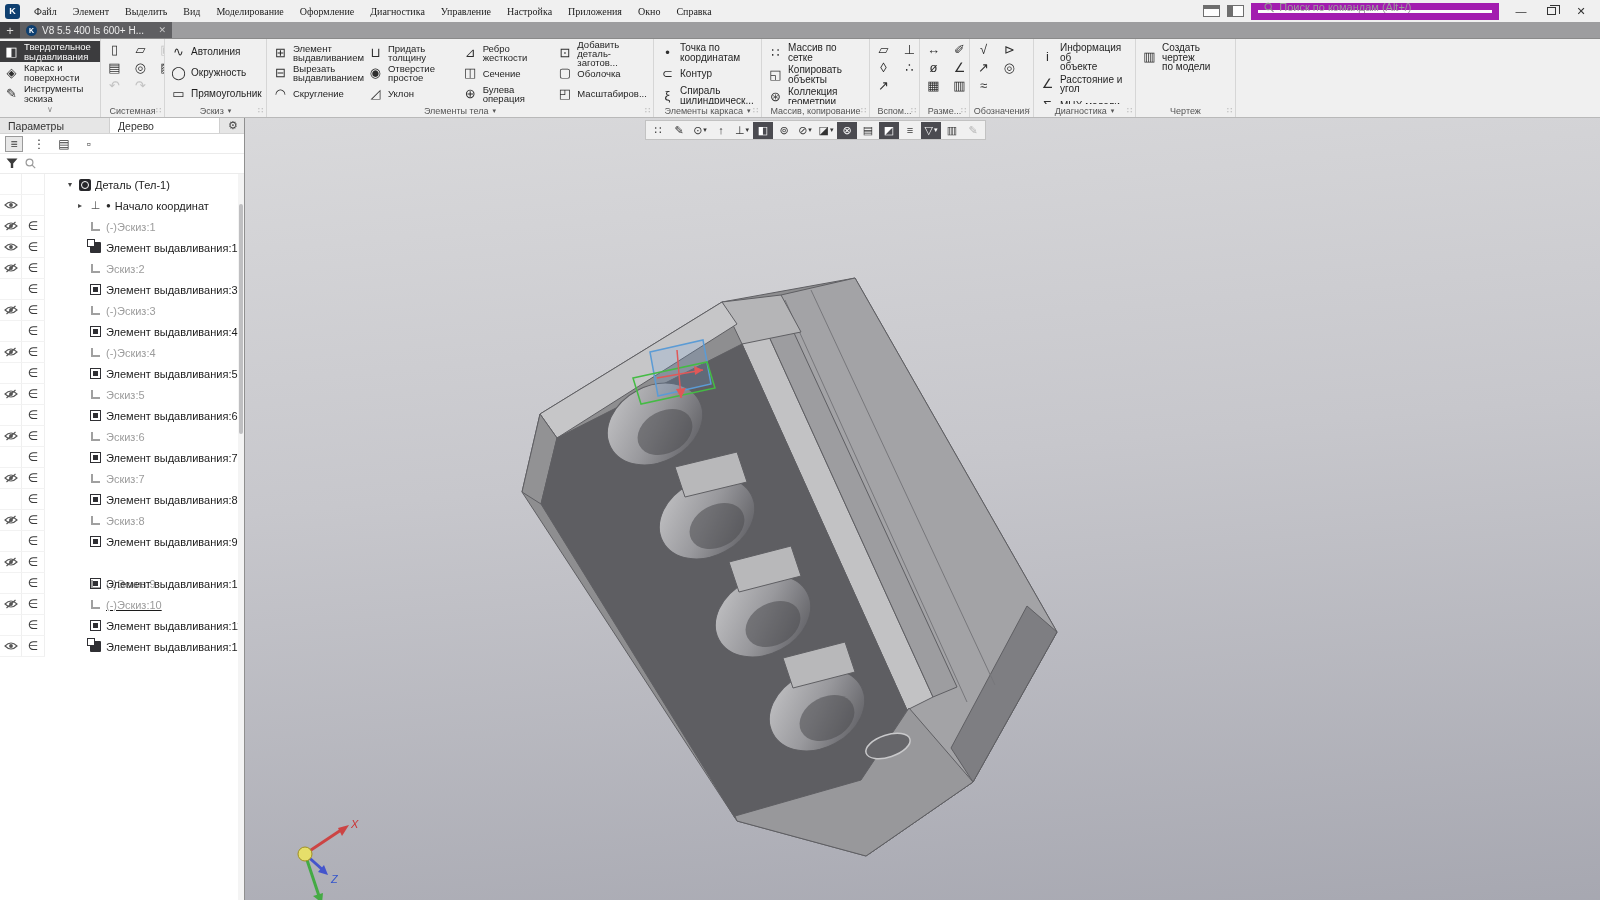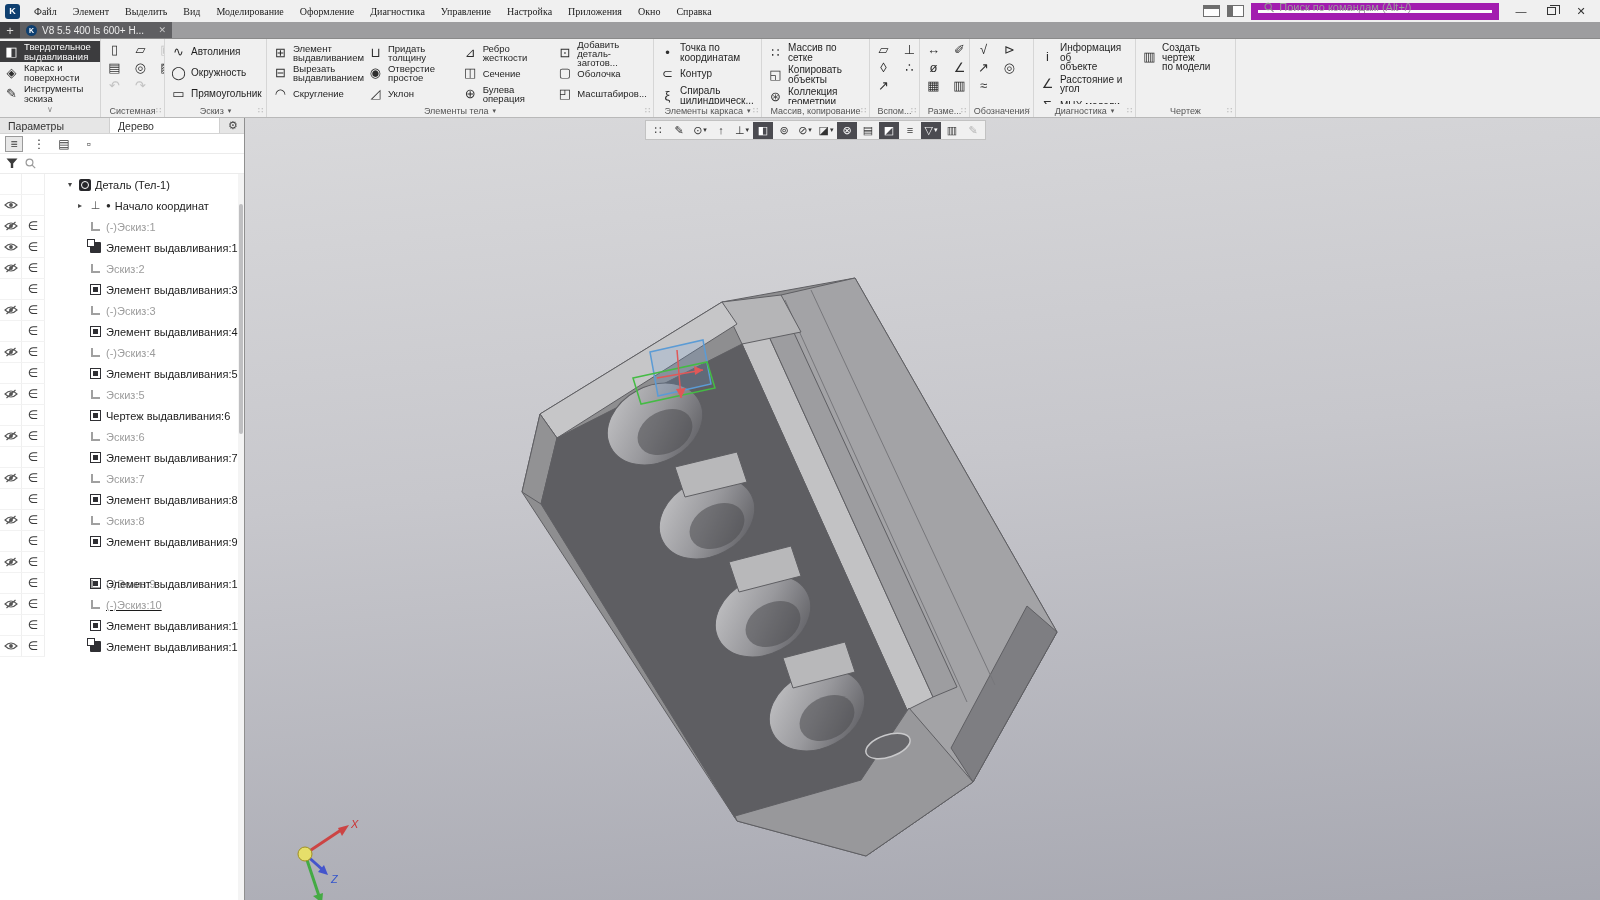"Чертеж выдавливания:6" span.tree-label { text: Чертеж -> Элемент }
